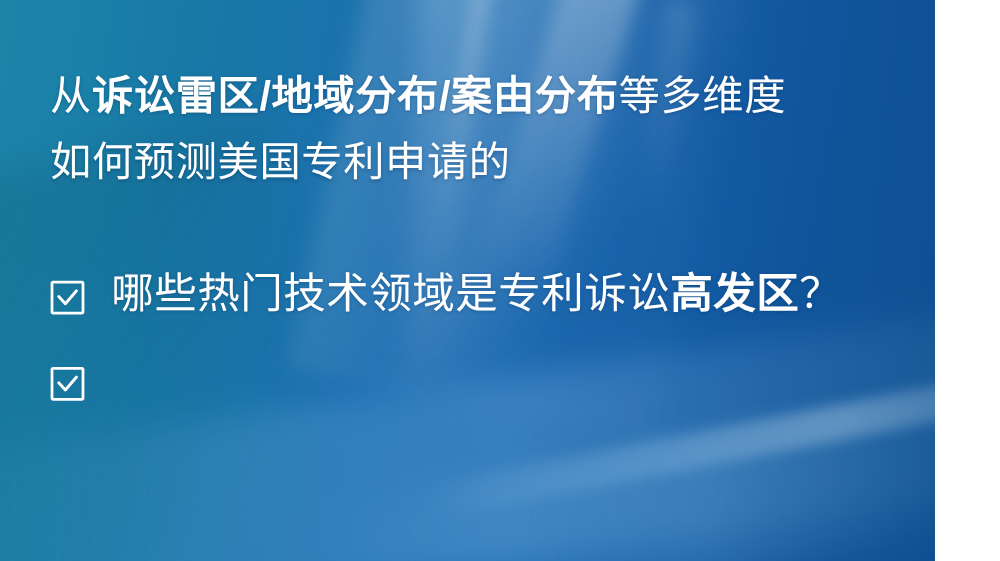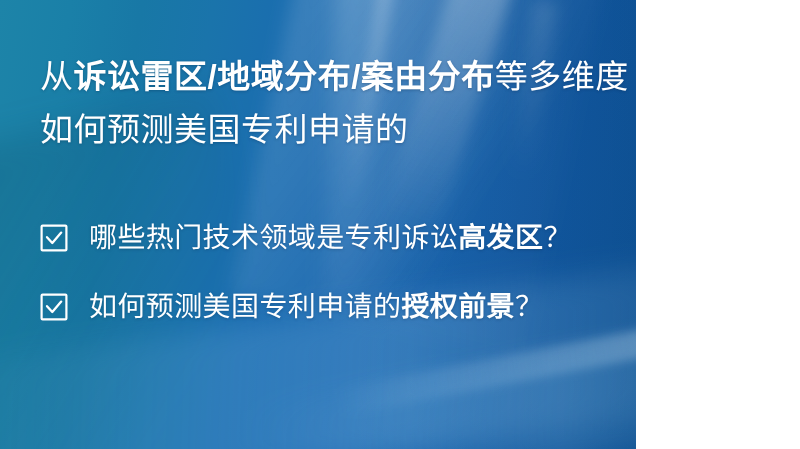"从诉讼雷区/地域分布/案由分布等多维度" #poster { width: 636px -> 748px }
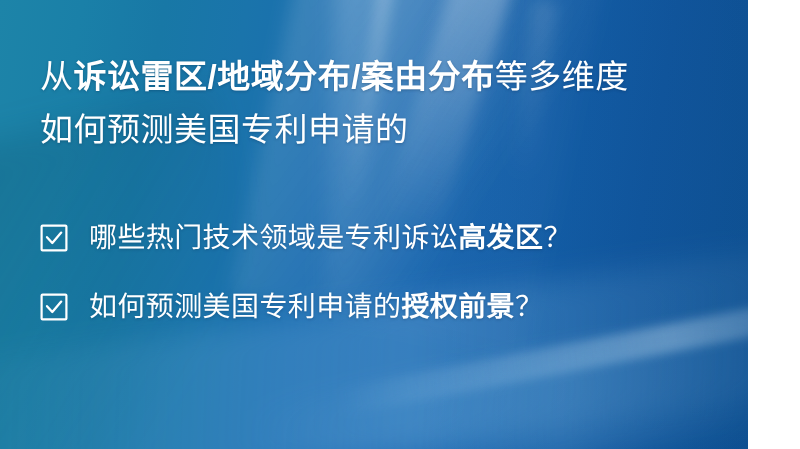"哪些热门技术领域是专利诉讼高发区？" .bullet-text { font-family: none -> Liberation Mono, monospace; font-size: 28px -> 34px }
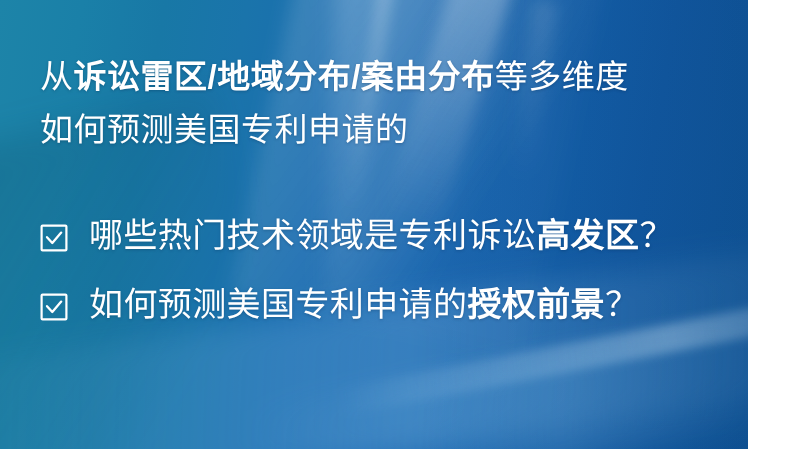"如何预测美国专利申请的授权前景？" span.bullet-text { html: <span> <span>如何预测美国专利申请的</span><span>授权前景</span><span>？</span> </span> -> none }
